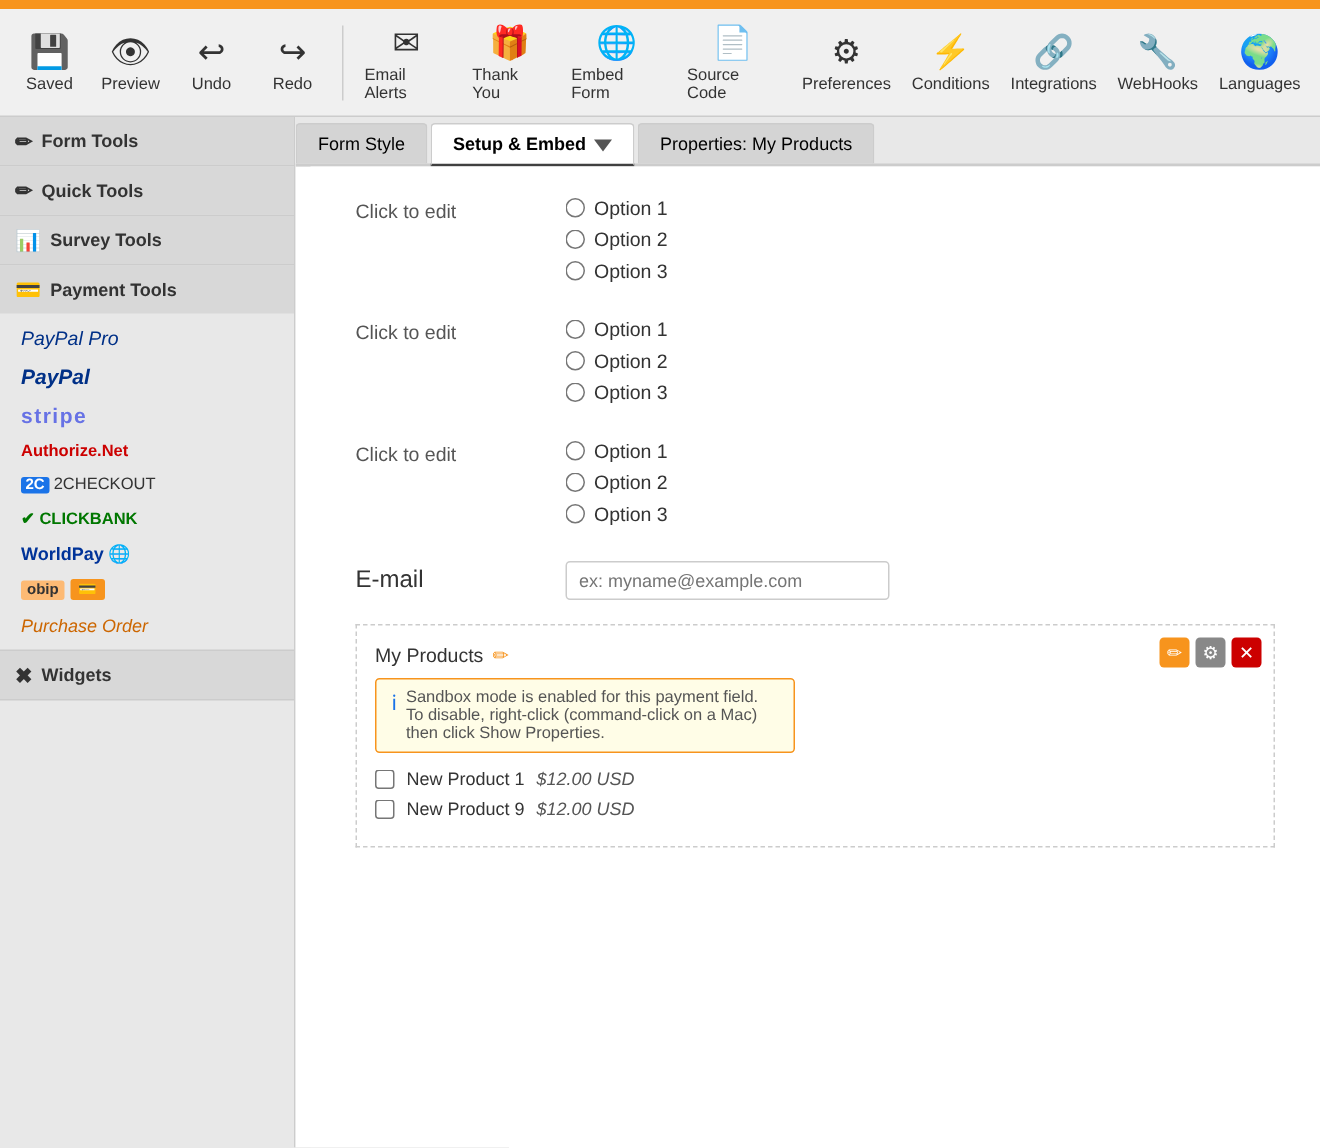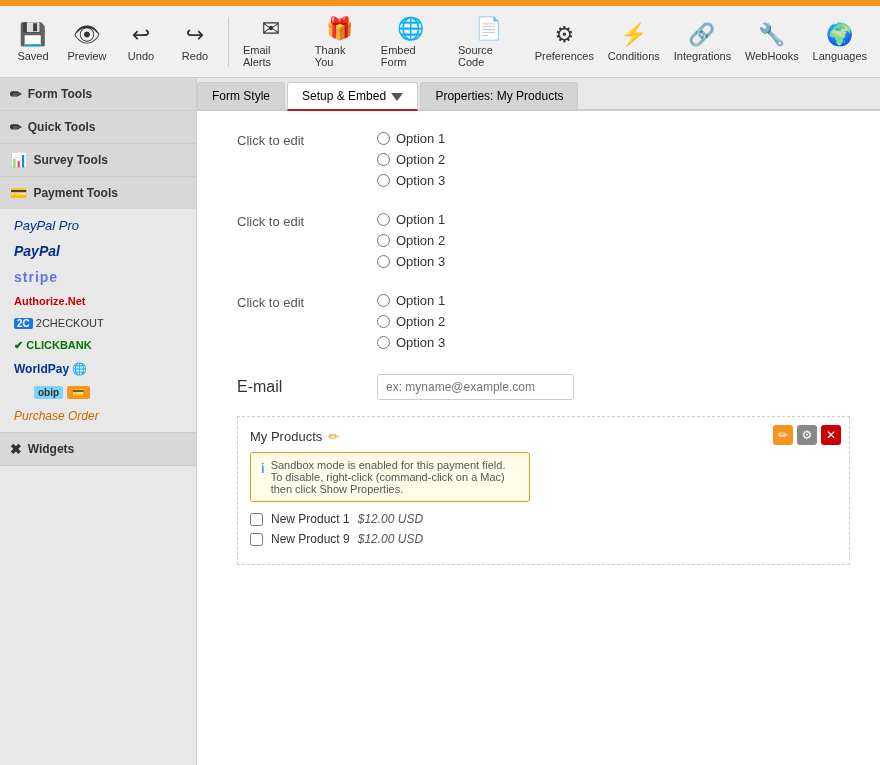"Setup & Embed" .tab.active { border-bottom: 2px solid #b91c1c -> 2px solid #404040; font-weight: normal -> bold }
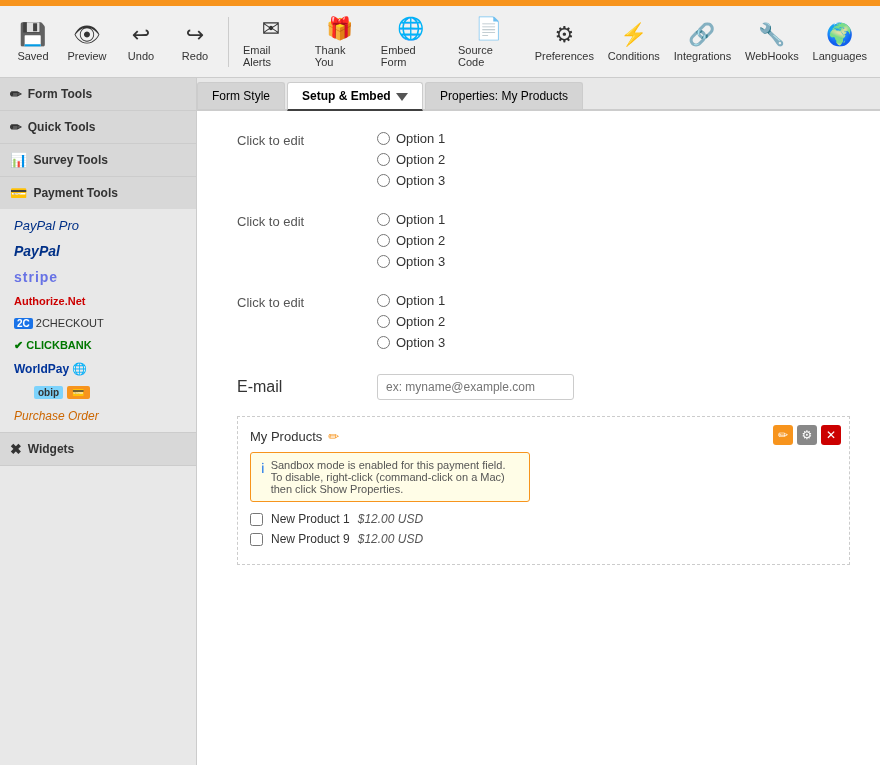"obip" span { background: #7dd3fc -> #fdba74; margin-left: 20px -> none }
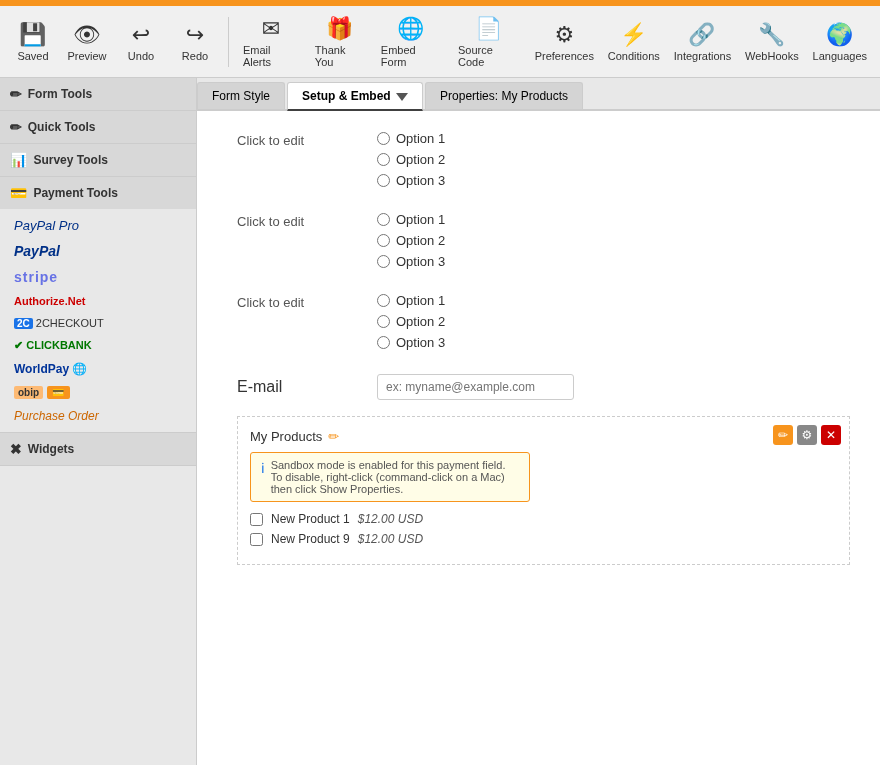"ex: myname@example.com" .email-input { width: 197px -> 216px }
